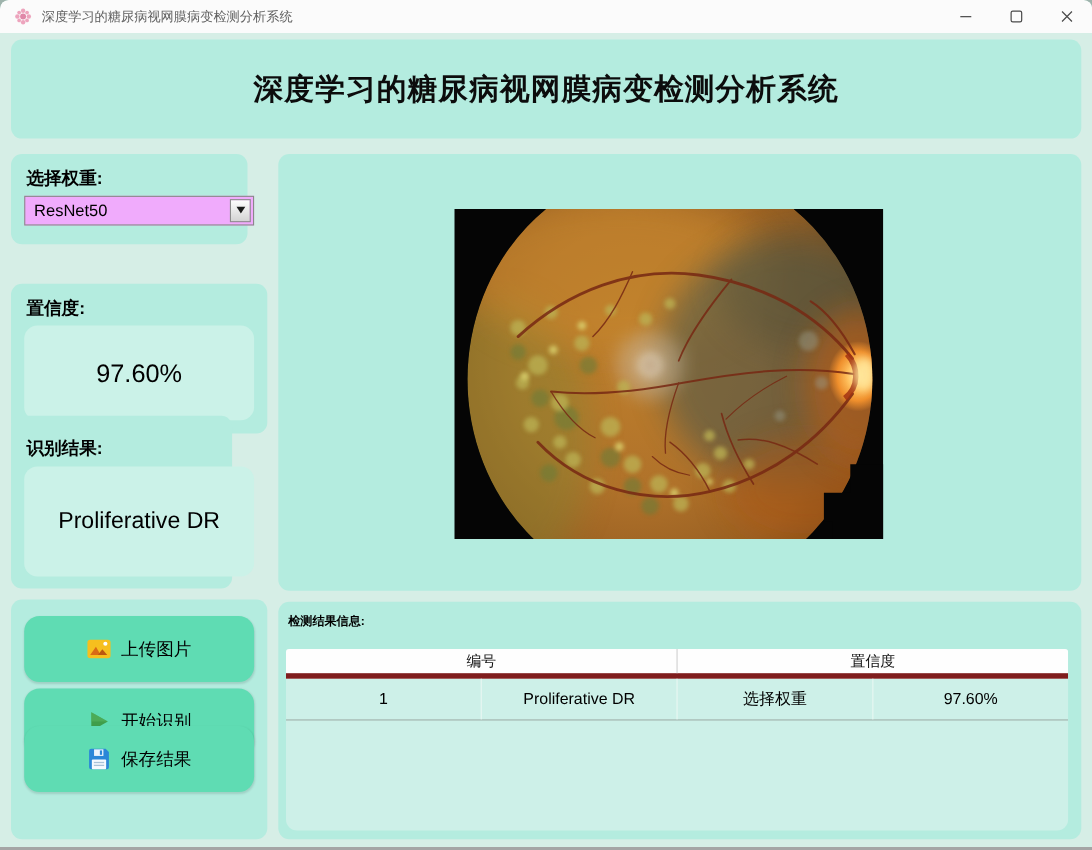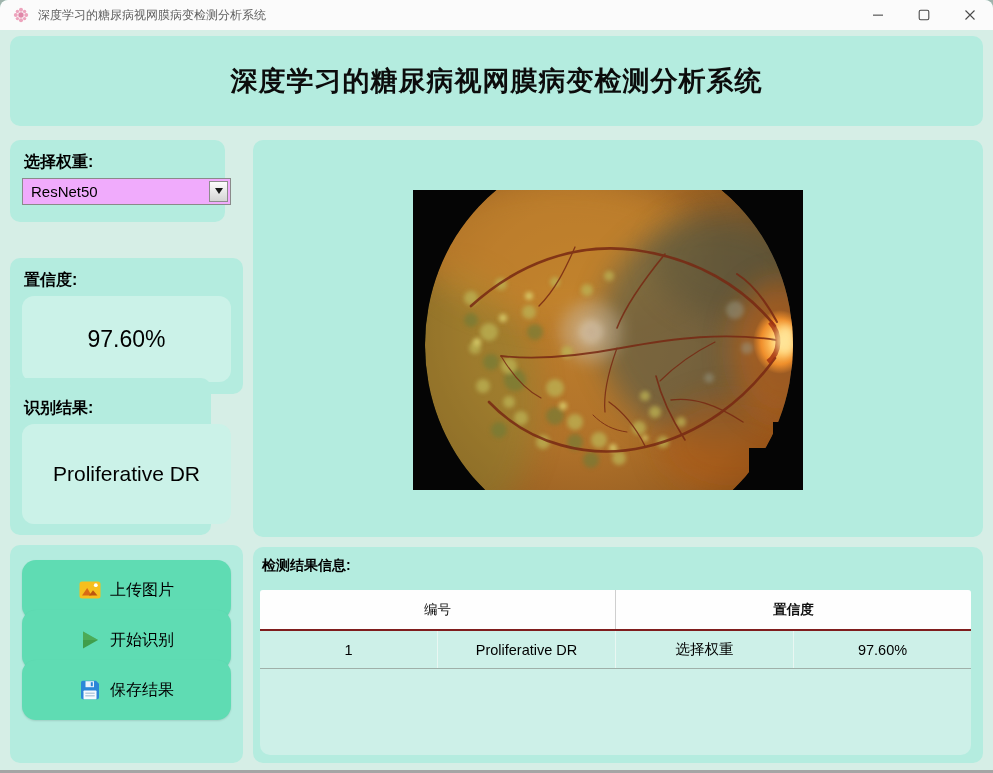"检测结果信息:" div.panel-label { font-size: 14px -> 11px }
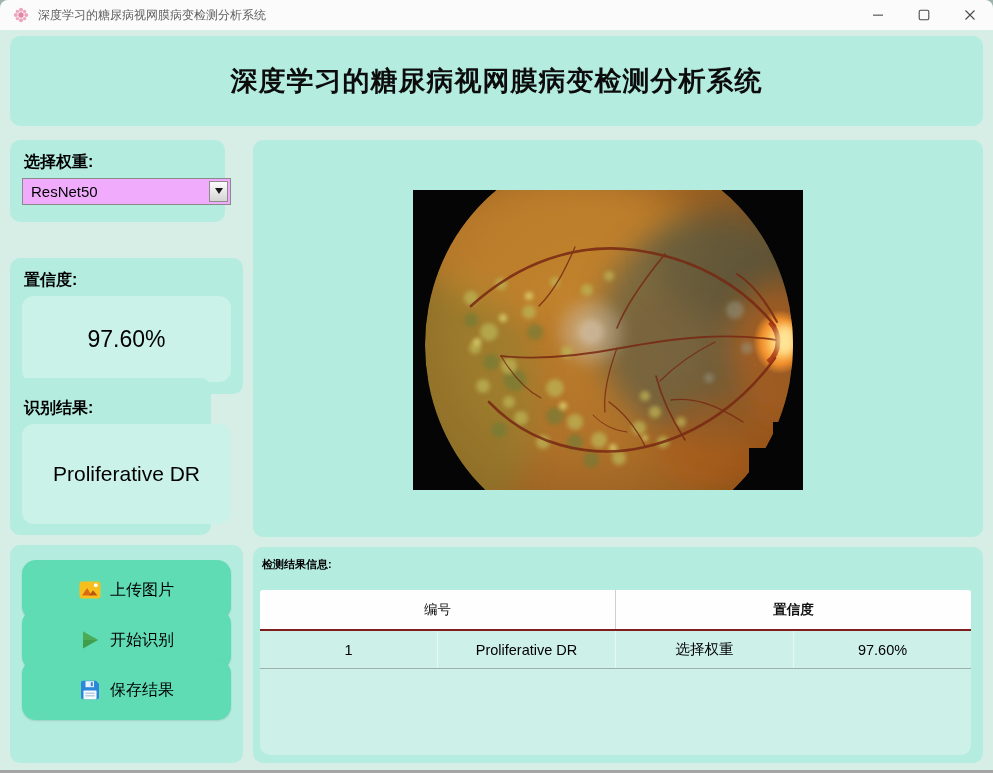"编号" .t-header { border-bottom: 2px solid #7f1d1d -> 5px solid #7f1d1d; height: 41px -> 27px }
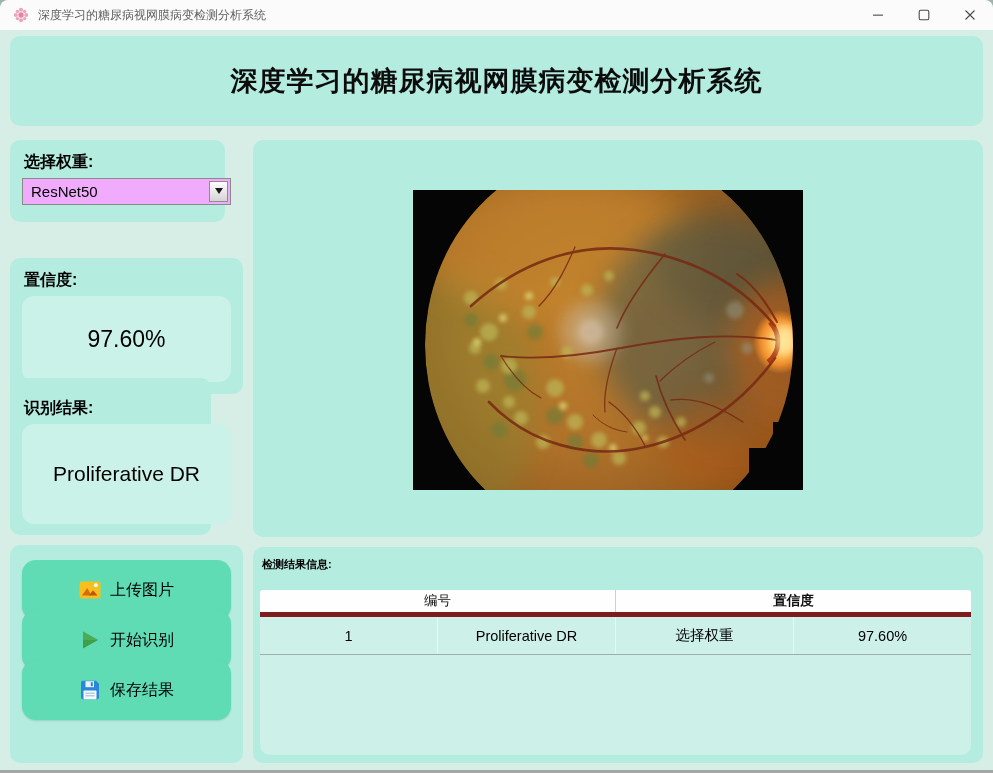"置信度" .t-header .cell:last-child { font-weight: bold -> none }
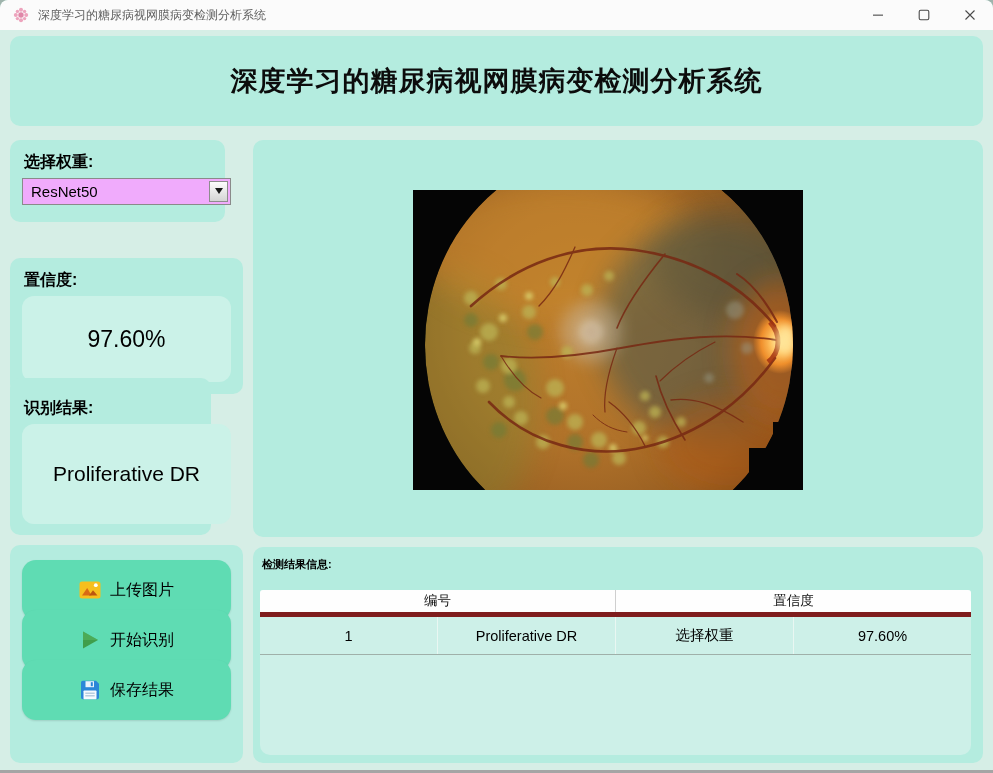"开始识别" #btn-start { top: 65px -> 81px }
